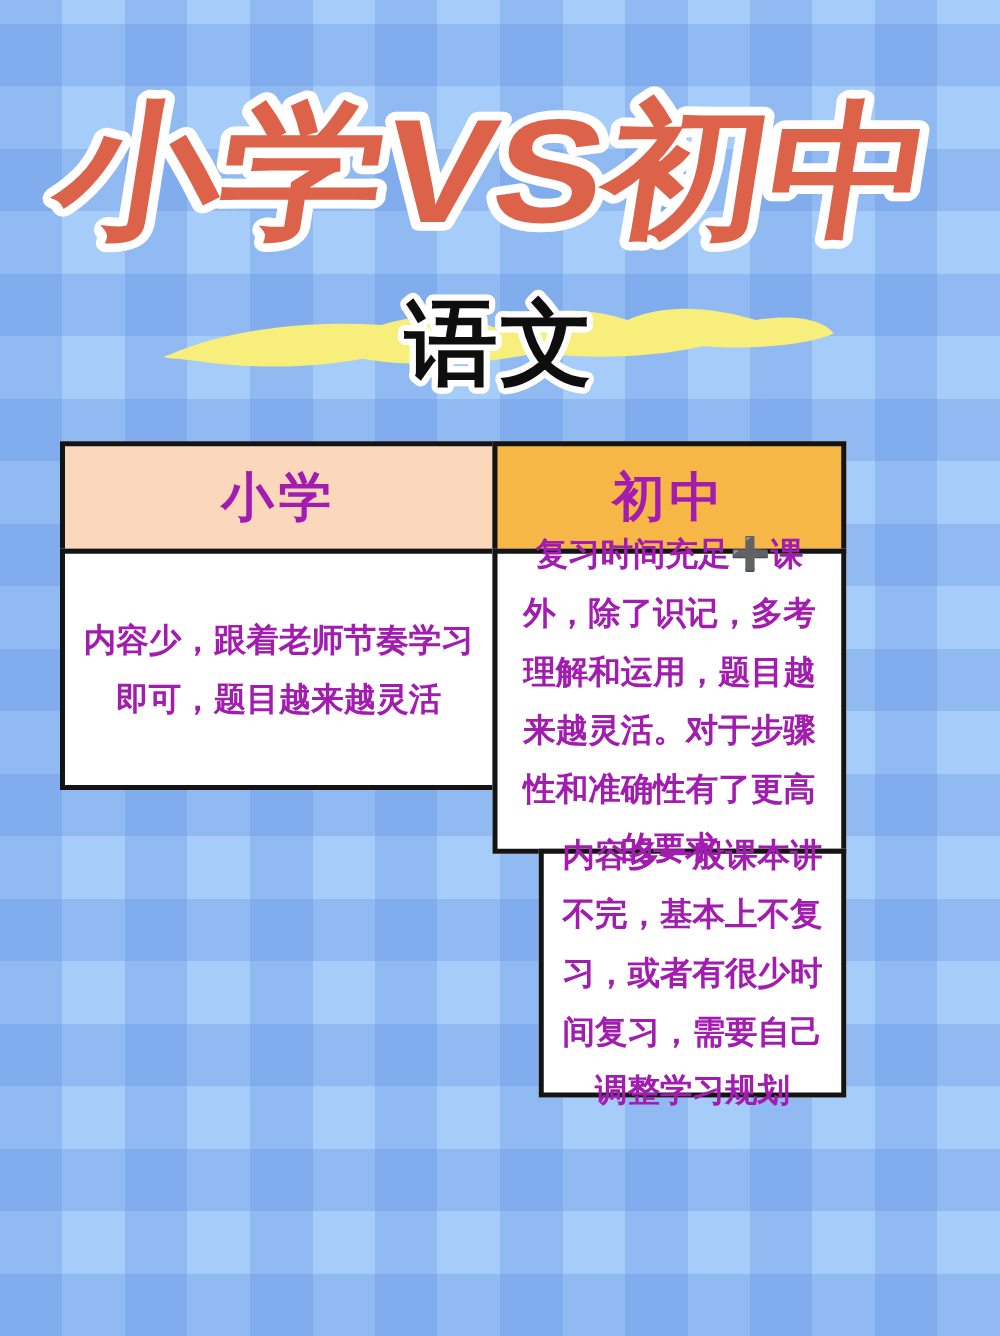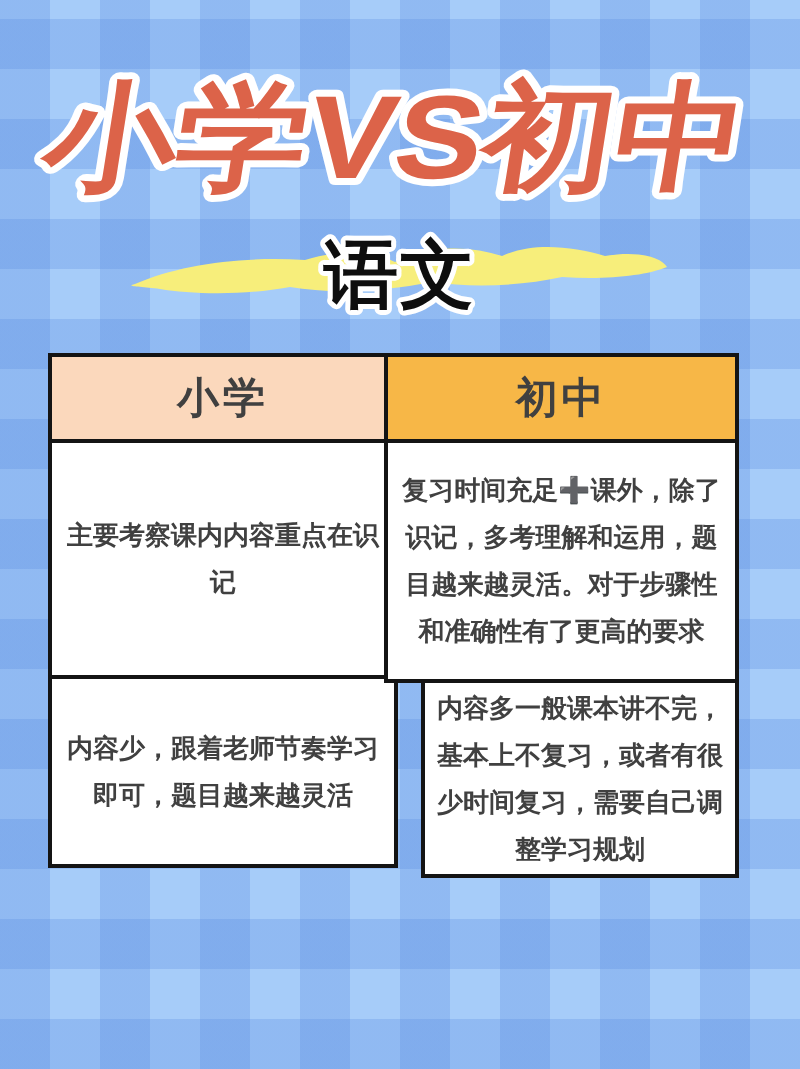"小学" .cell { color: #404040 -> #a21caf }
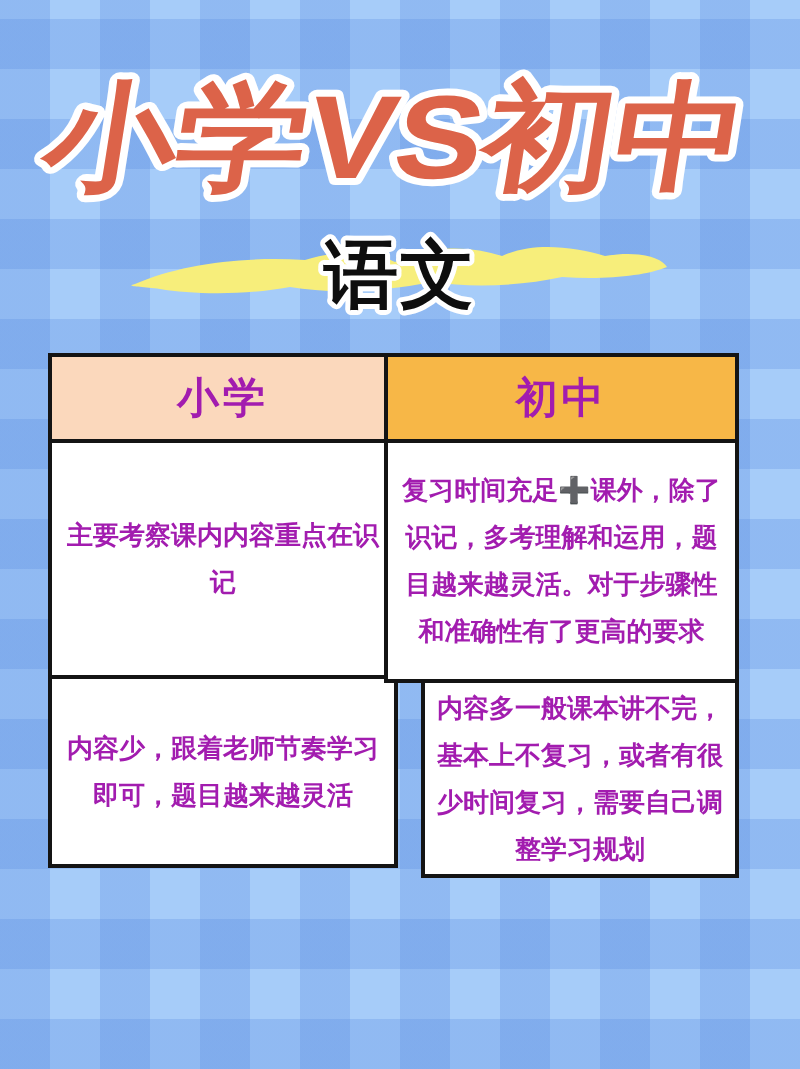"初中" .col-junior { left: 384px -> 394px; width: 355px -> 283px }
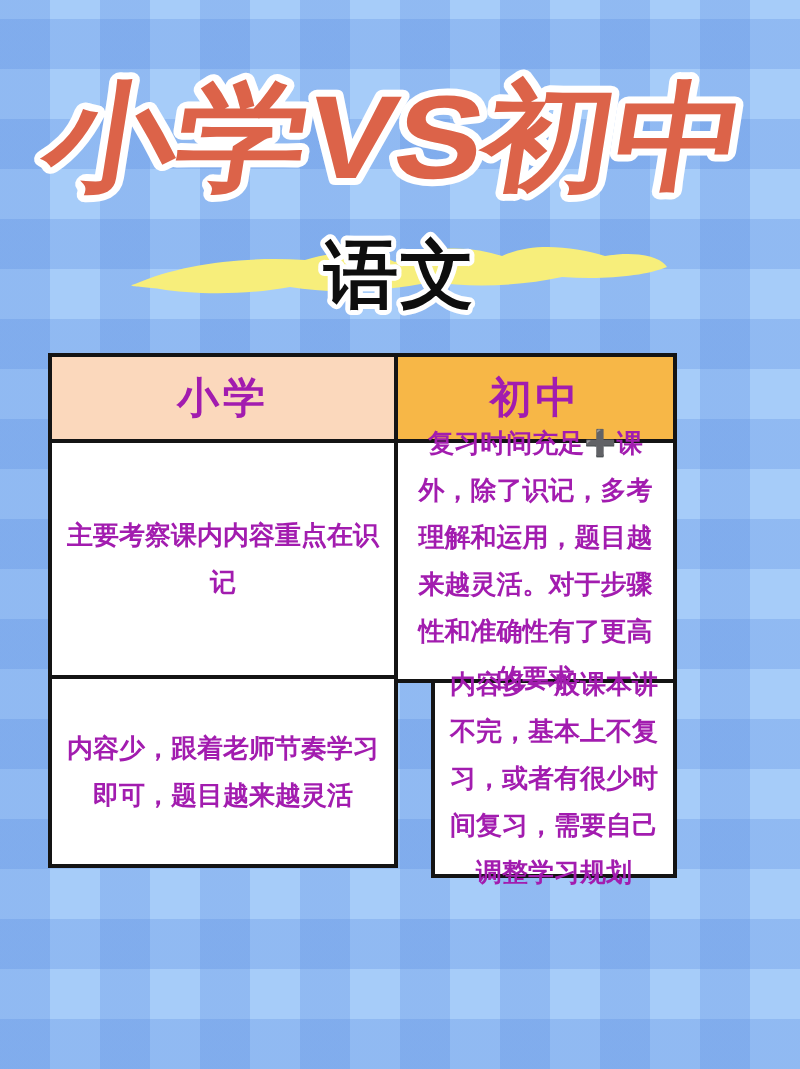"主要考察课内内容重点在识记" div.cell { html: <div>主要考察课内内容重点在识记</div> -> none }
